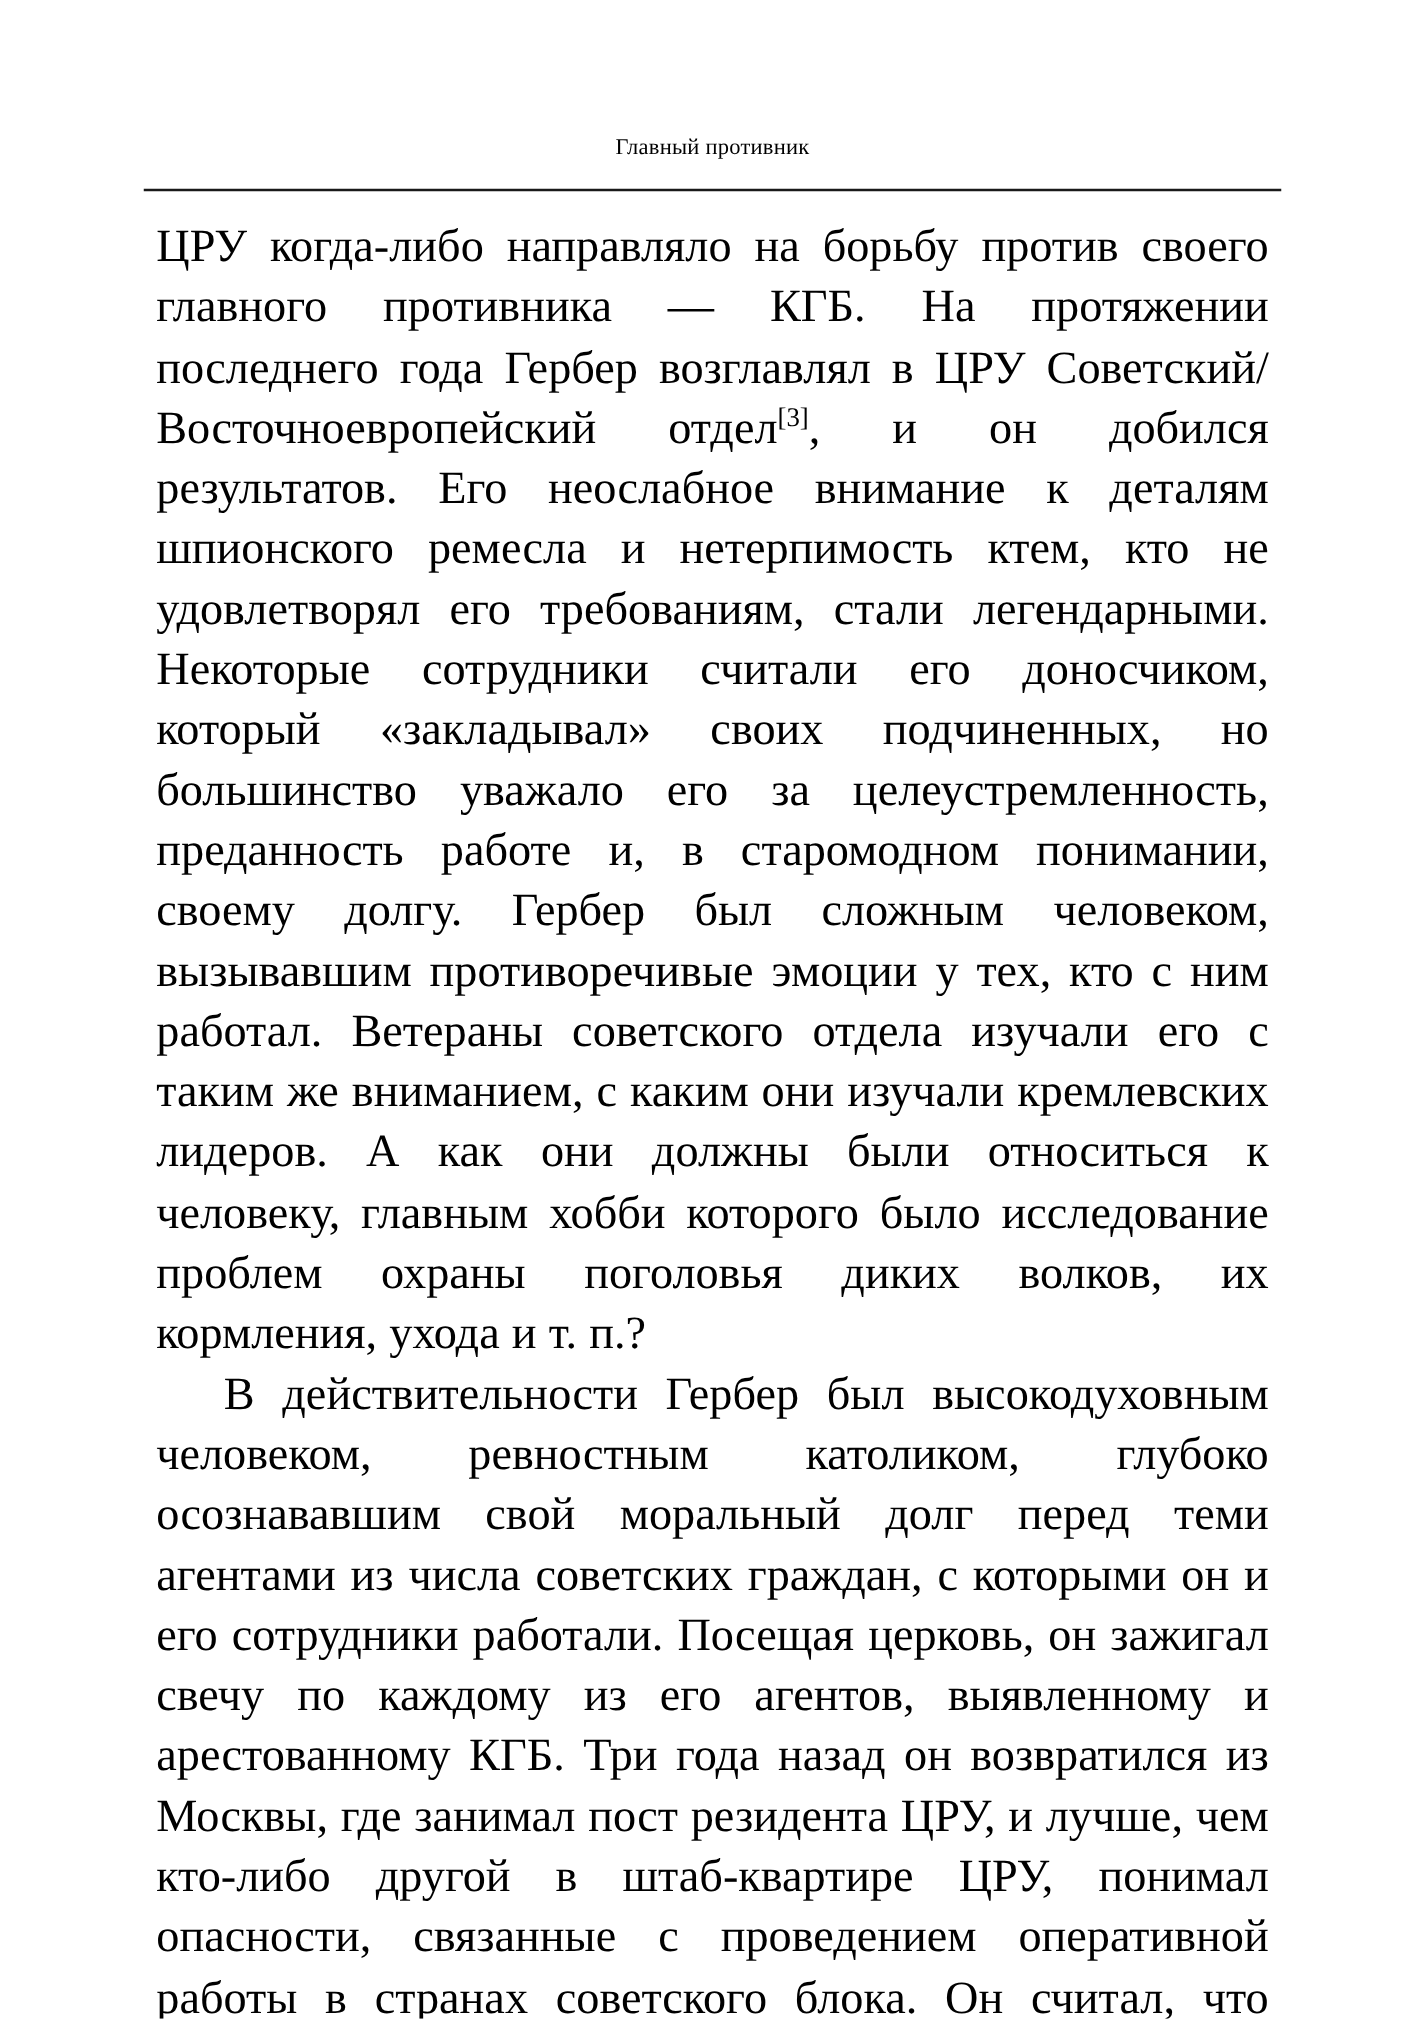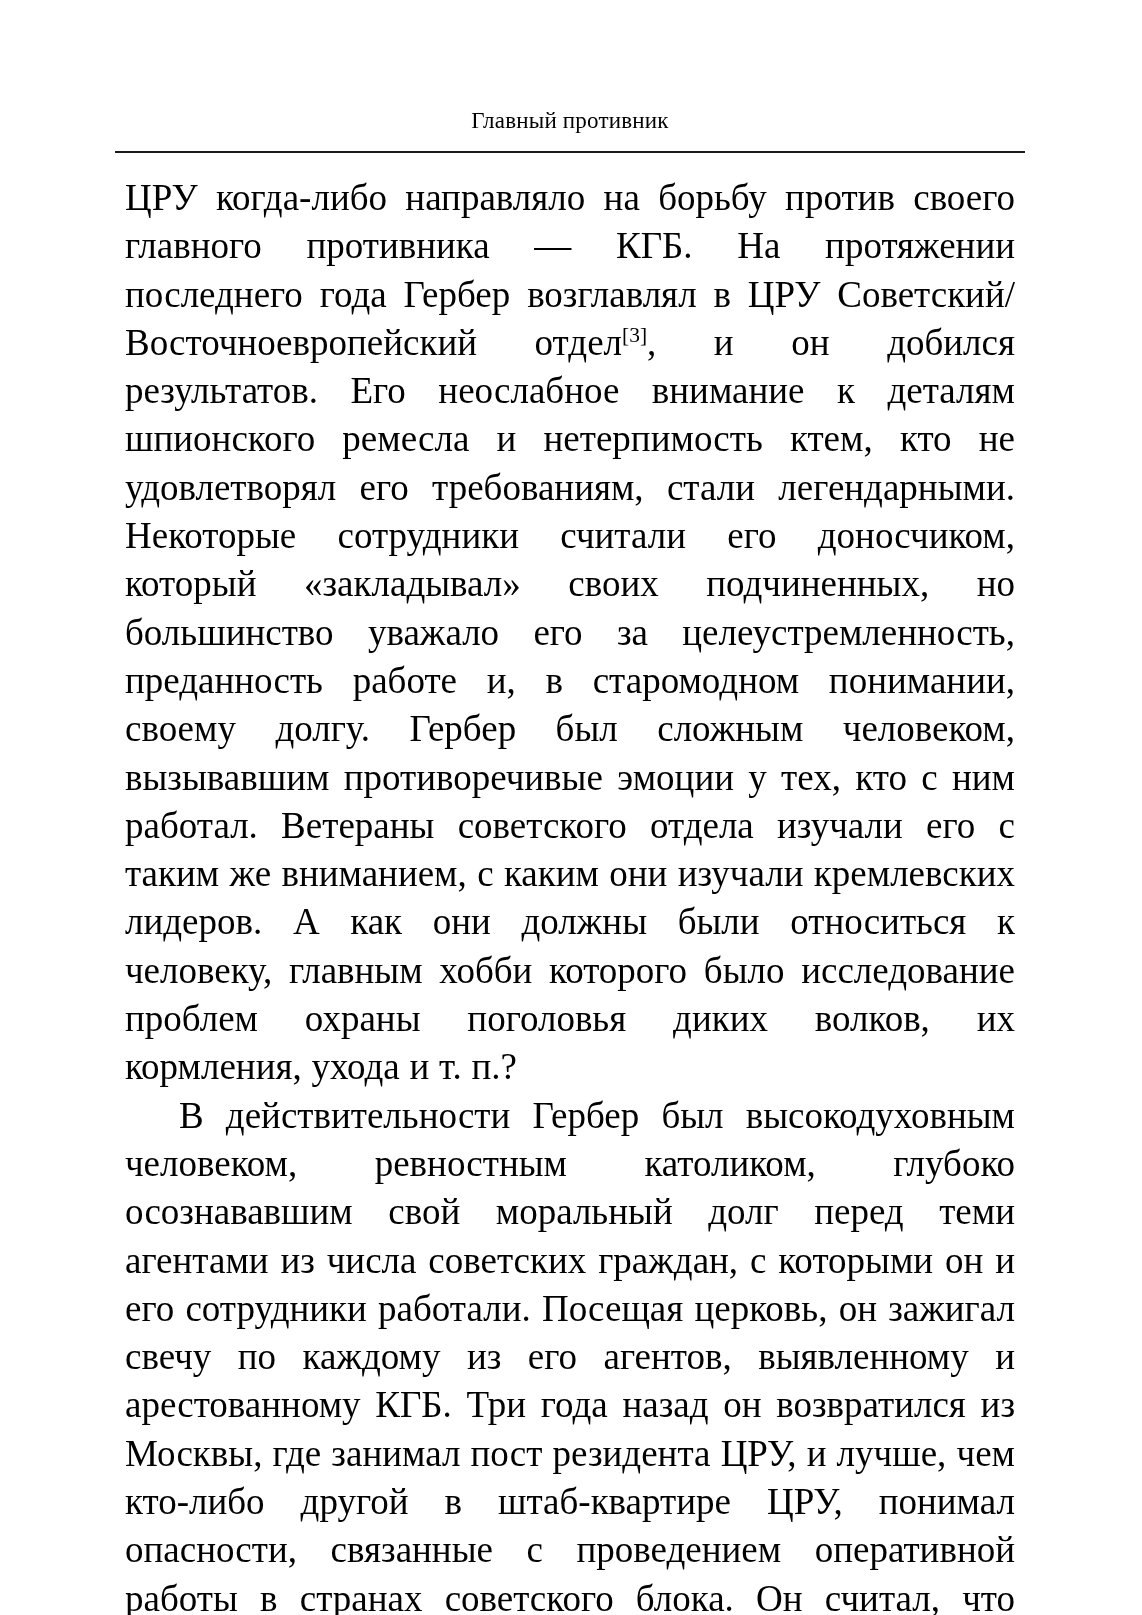"Главный противник" .running-header { font-size: 23px -> 18px }
